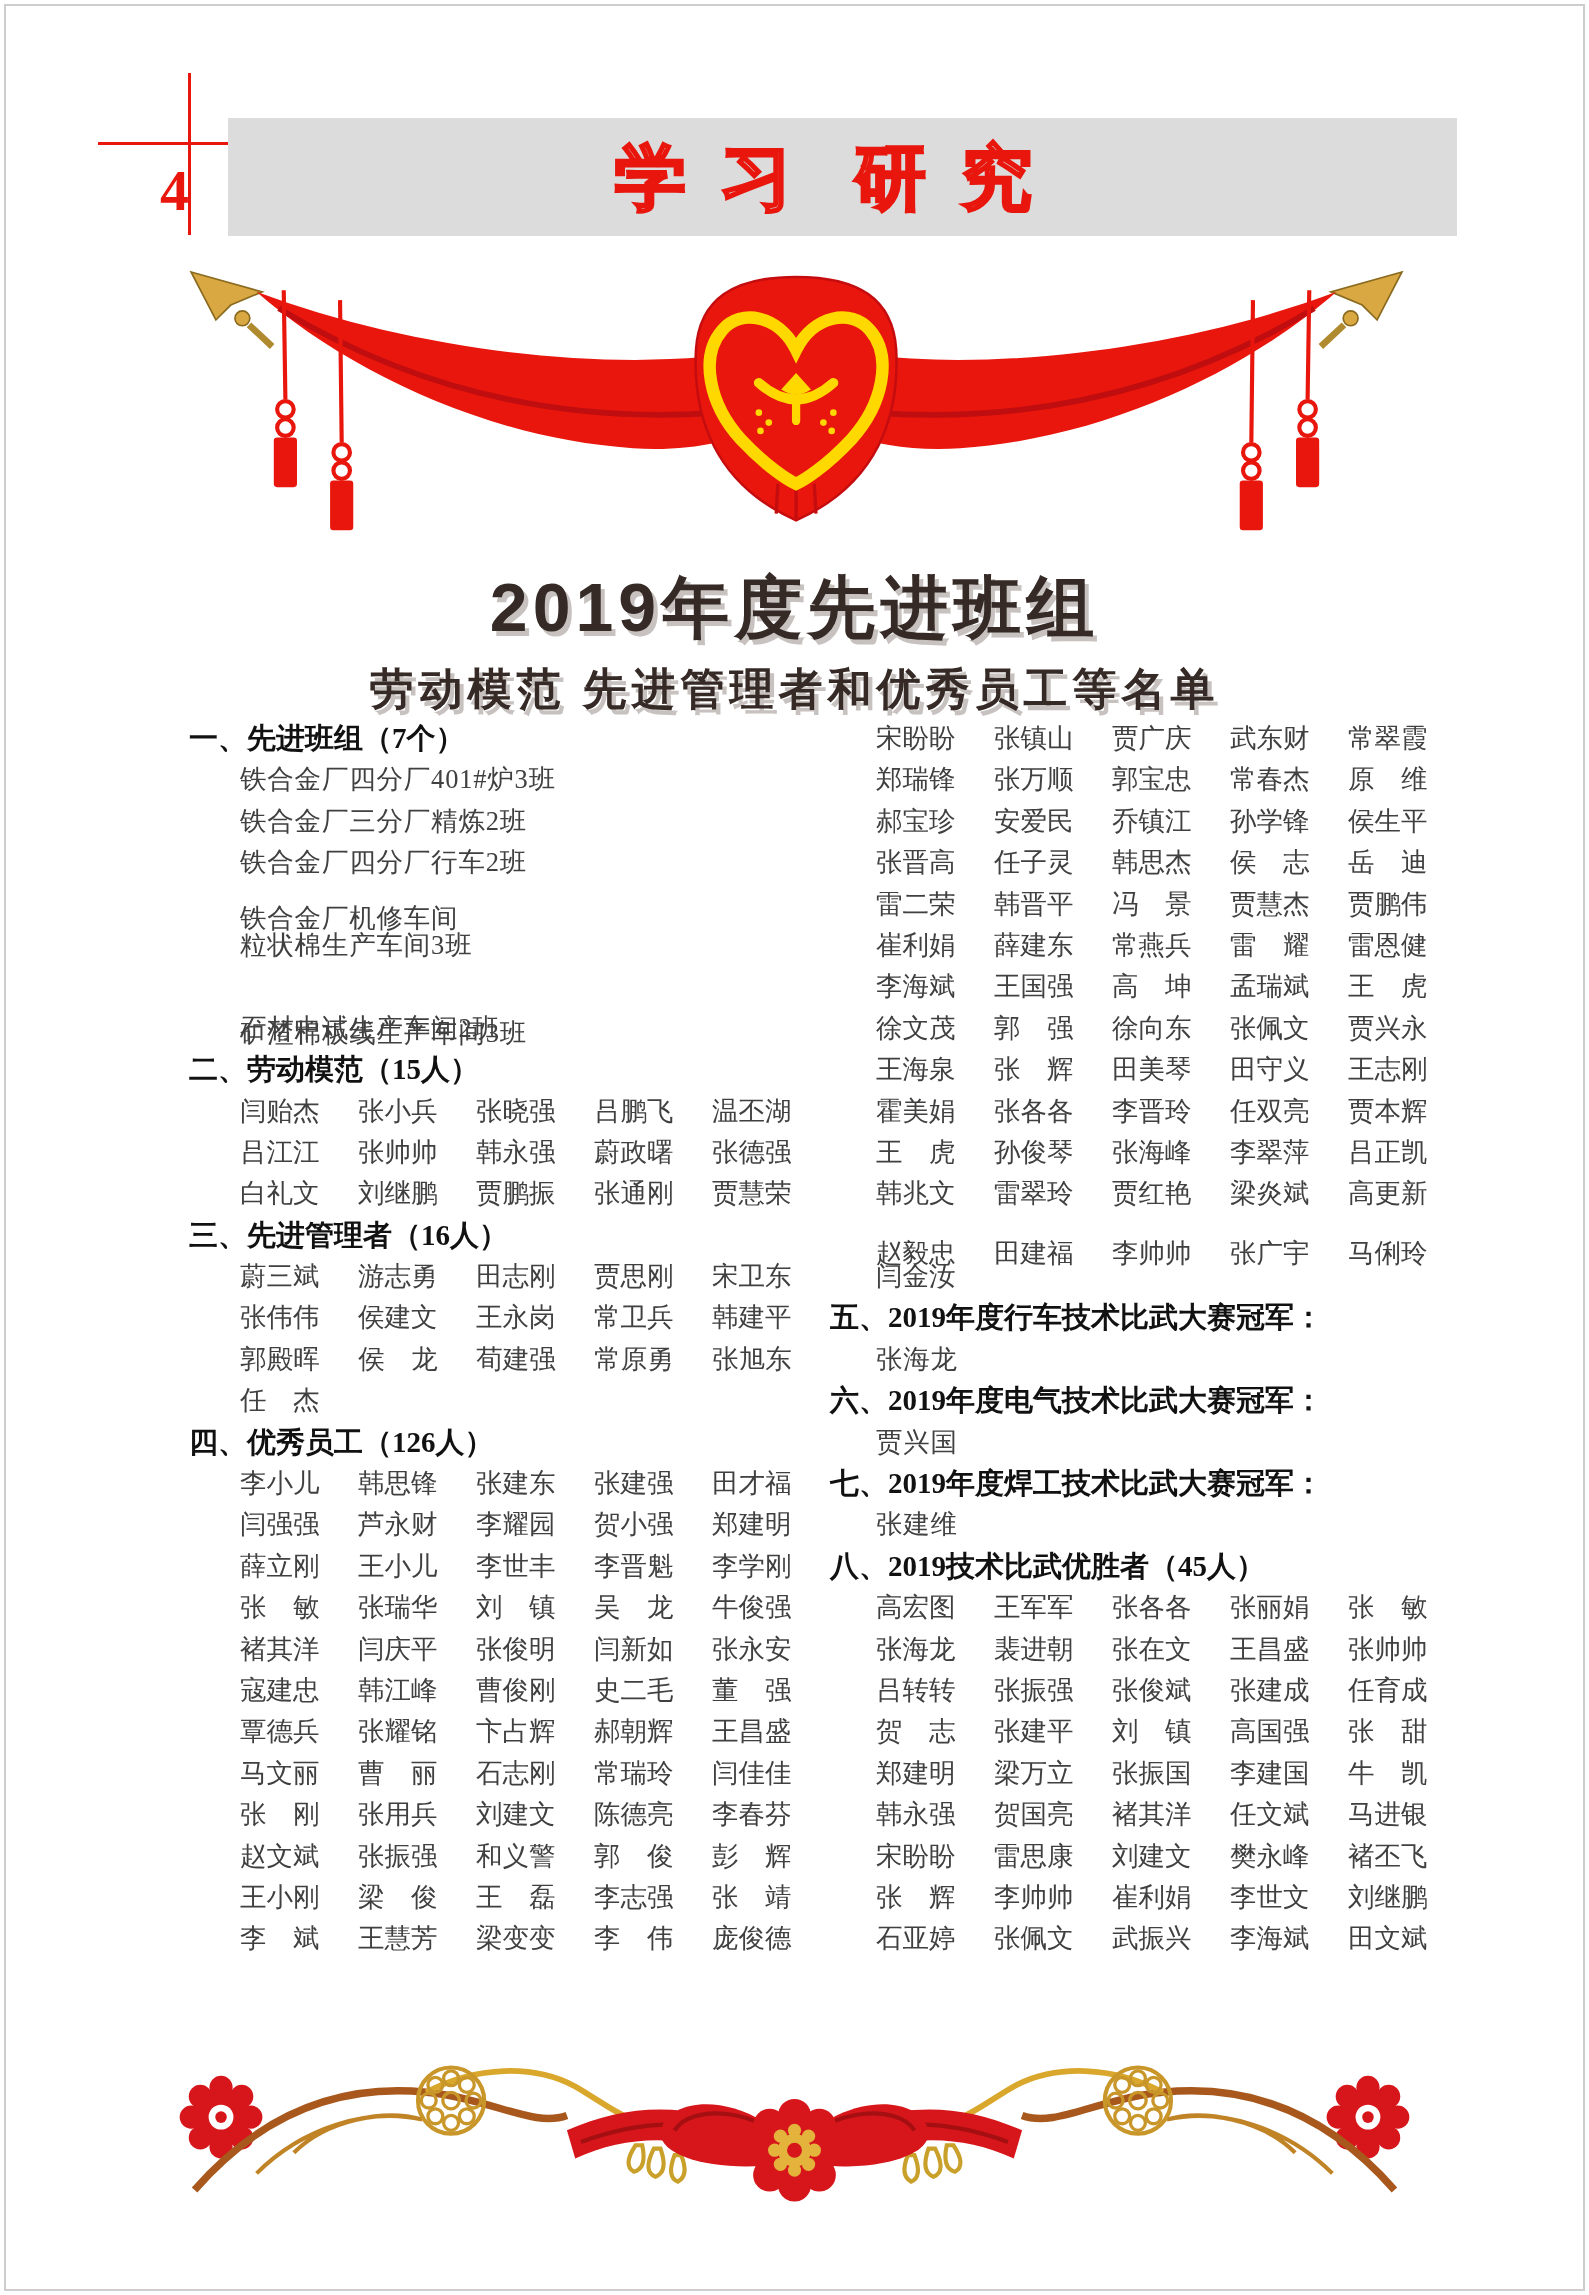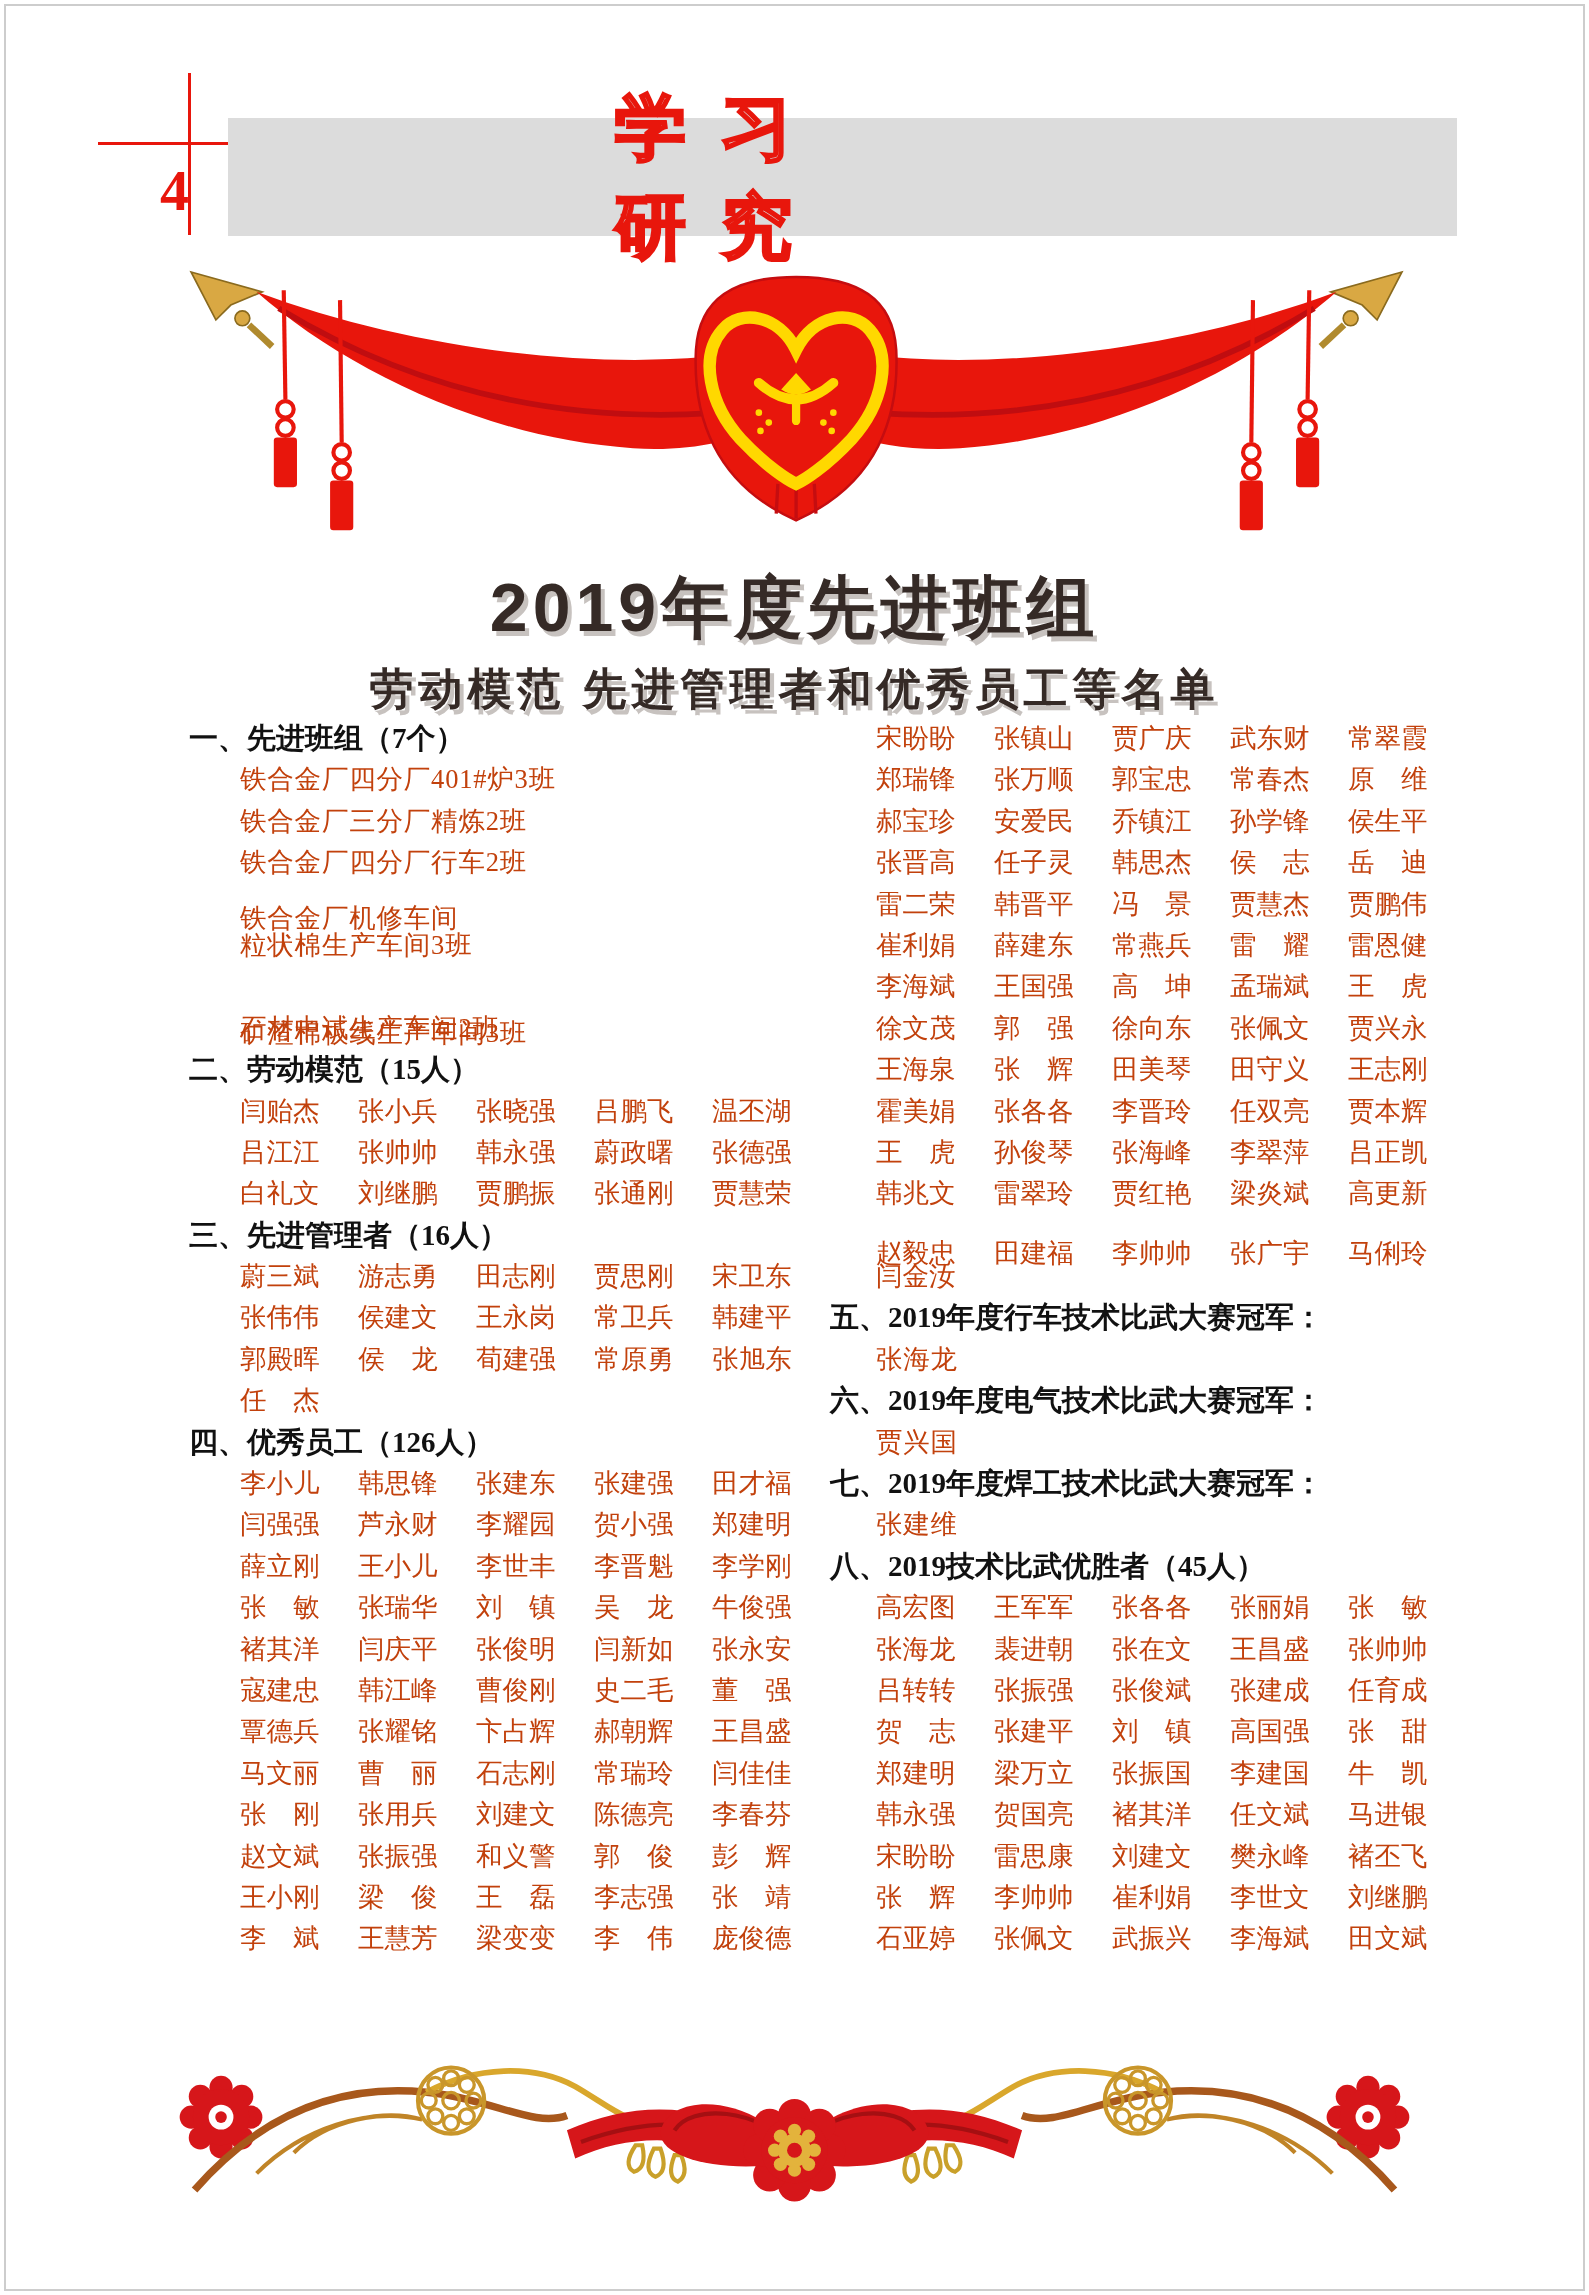"学习" .slogans { flex-direction: column -> none }
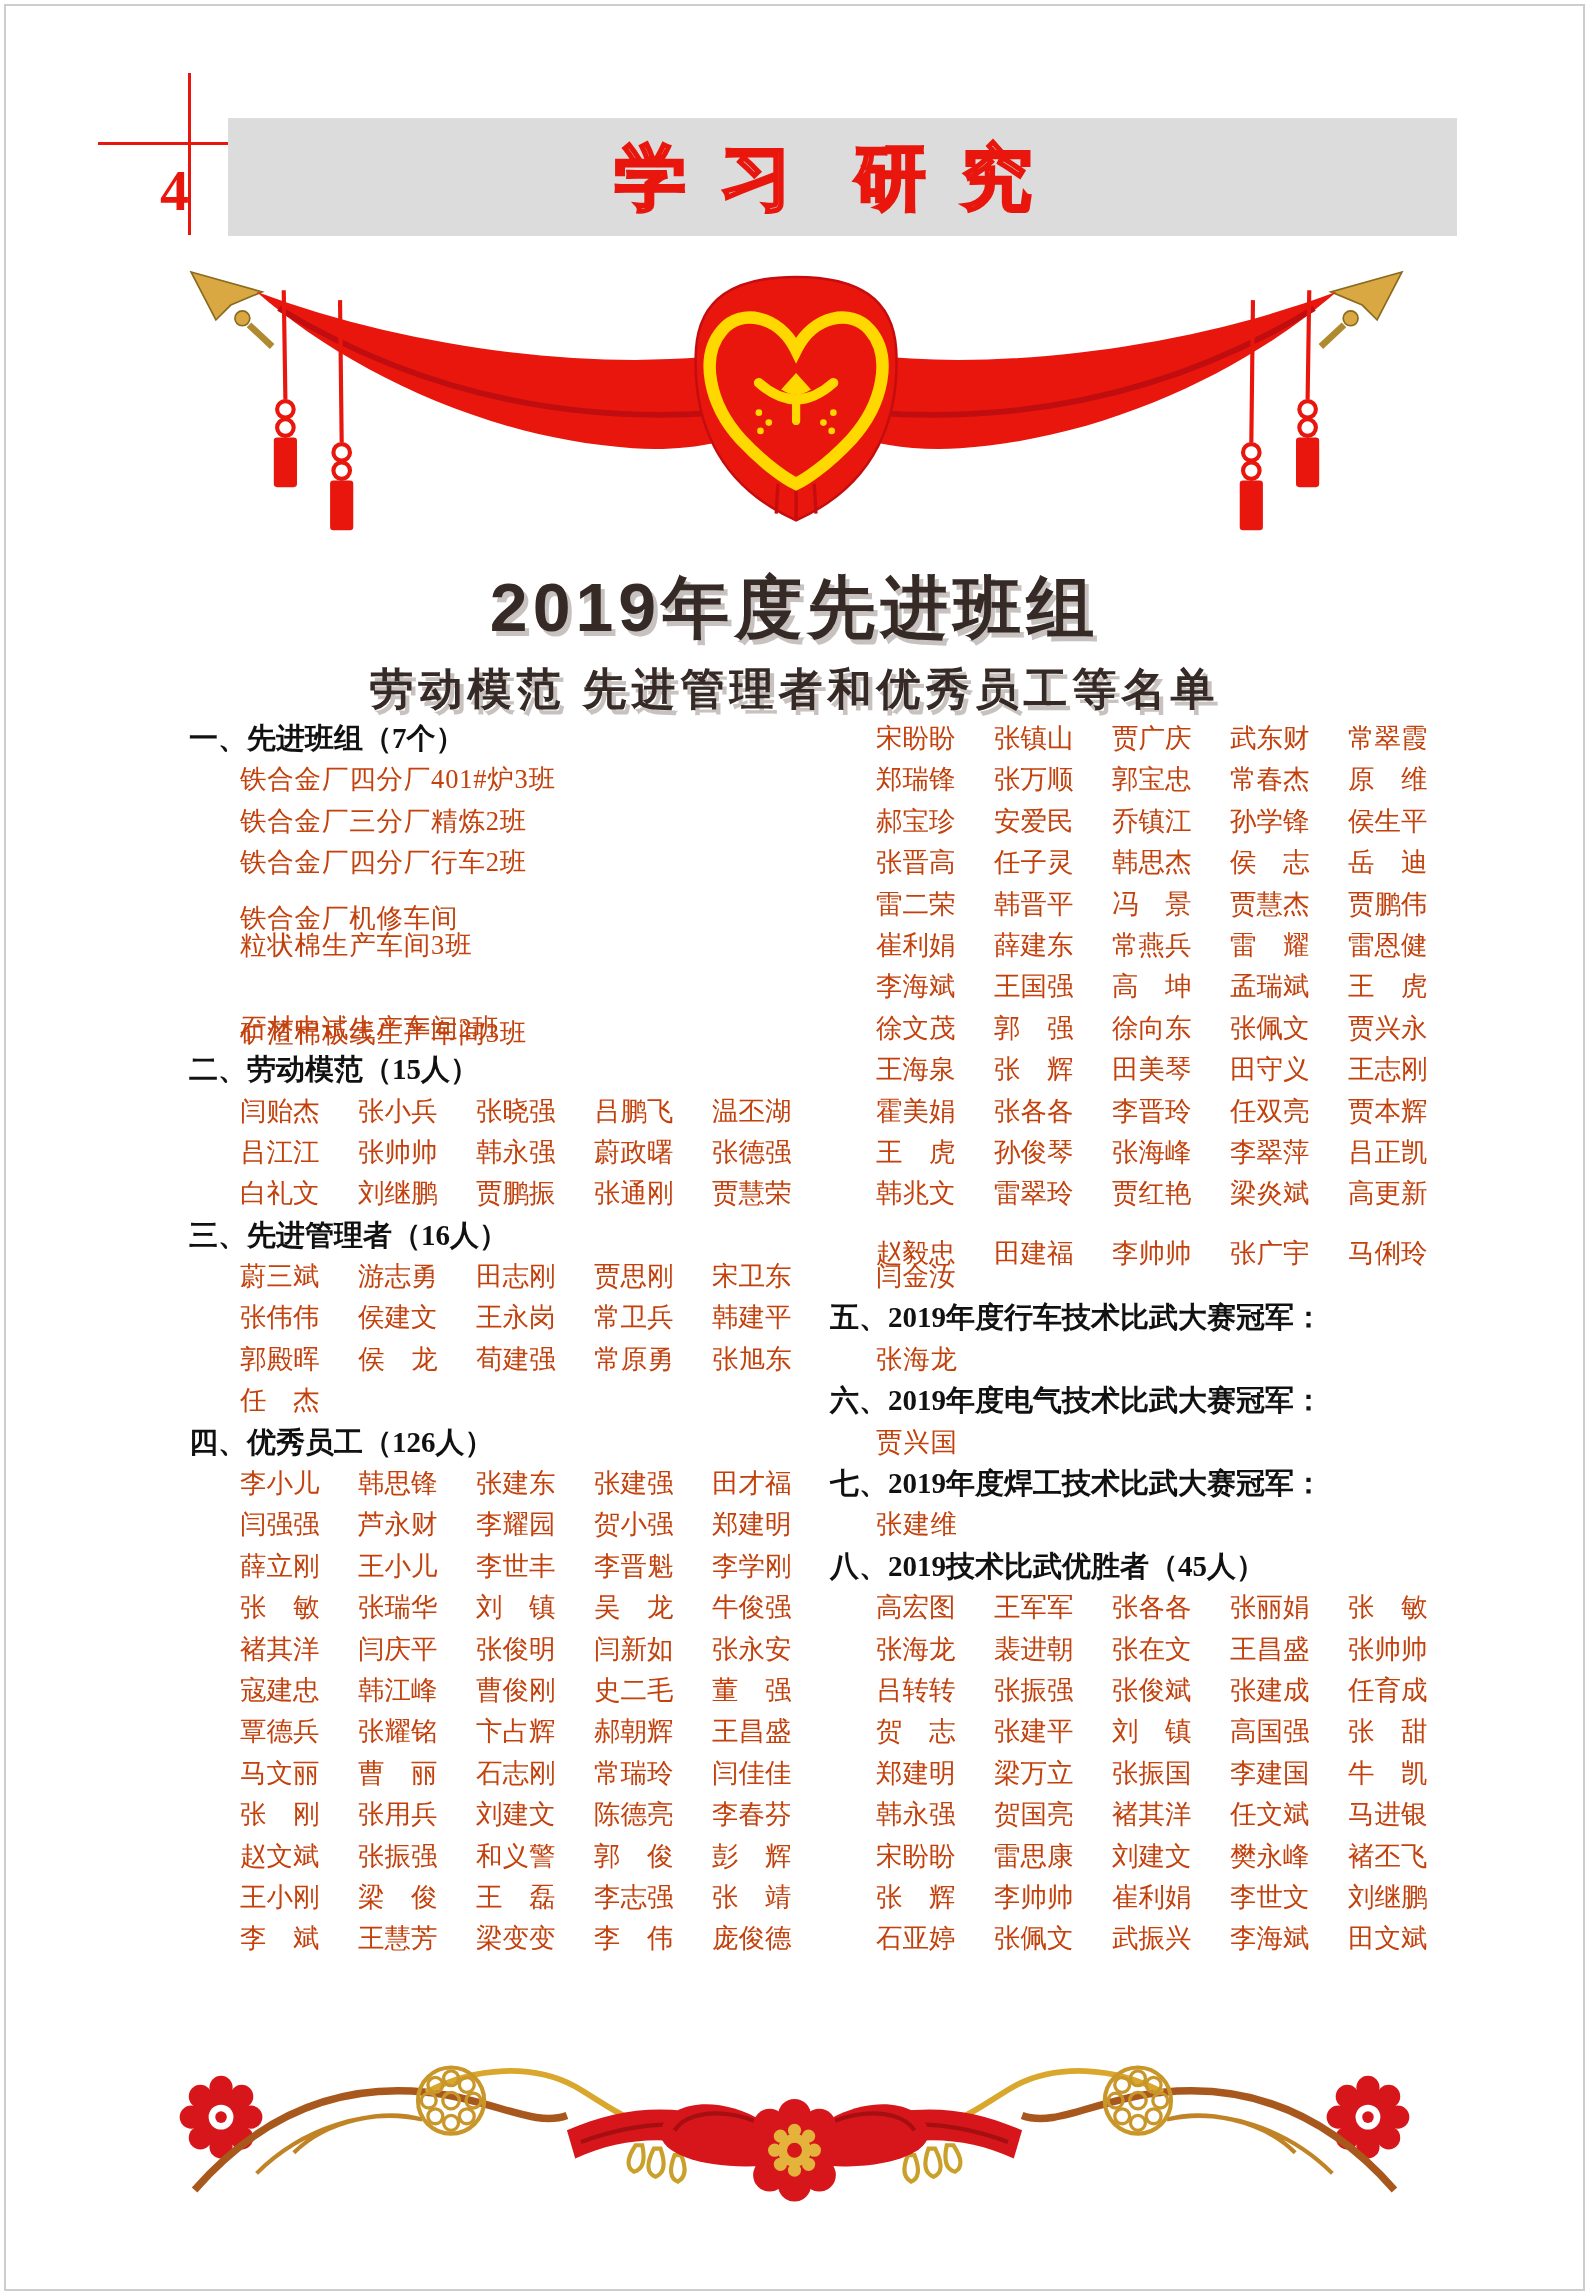"宋盼盼 张镇山 贾广庆 武东财 常翠霞" .line { color: #c2410c -> #404040 }
